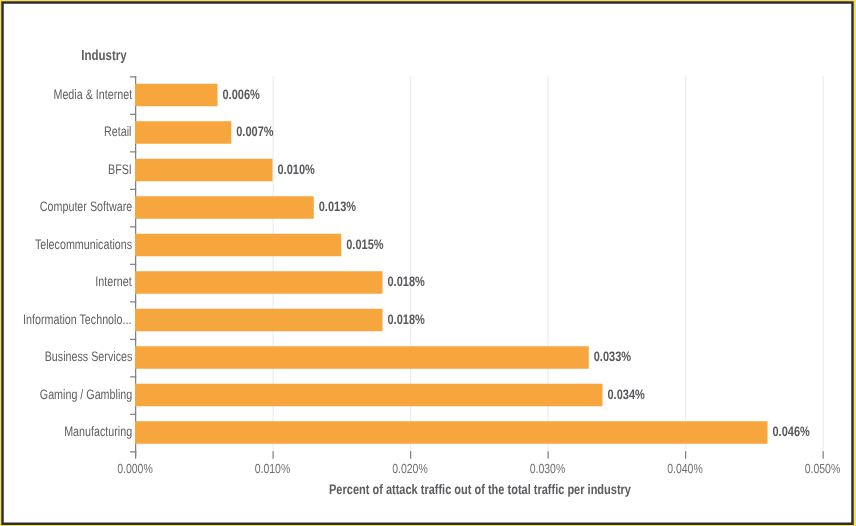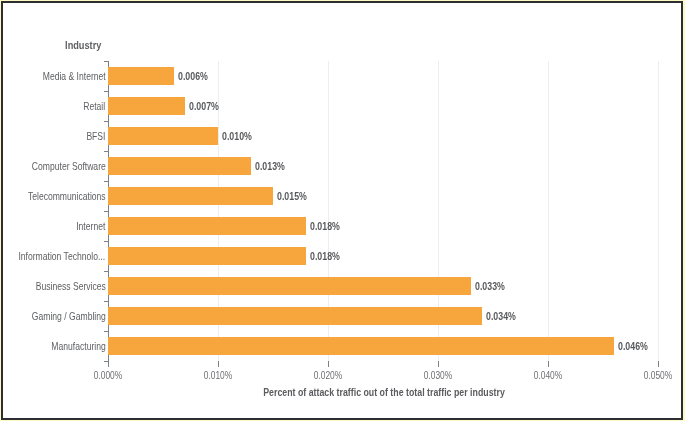"Industry" #frame { background: #fef9c3 -> #fde047 }
